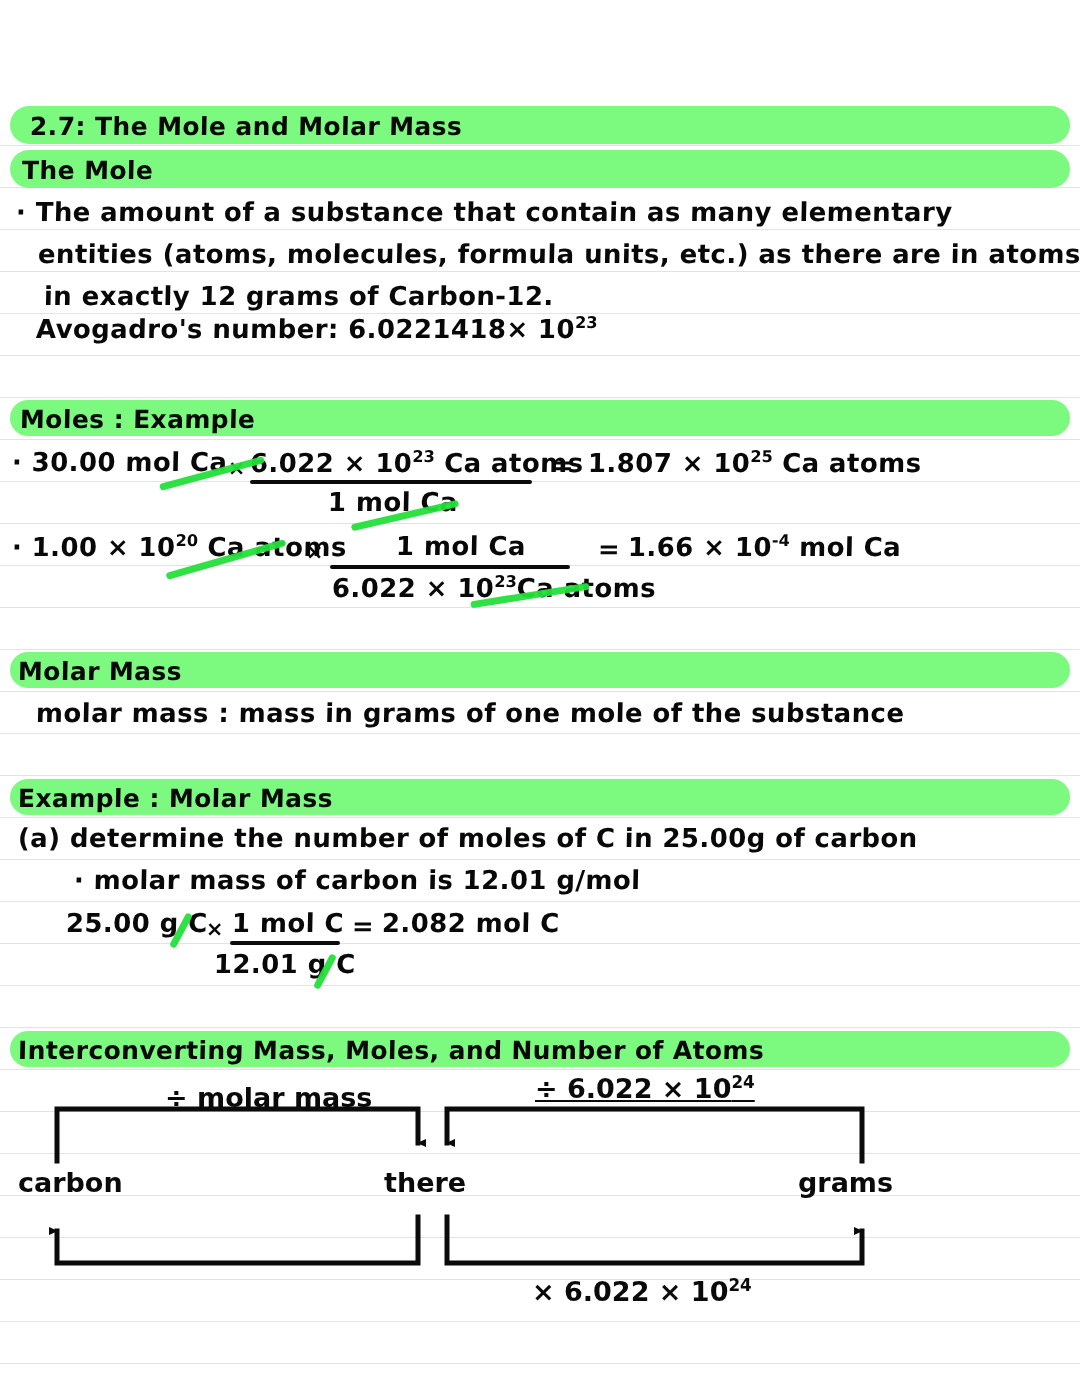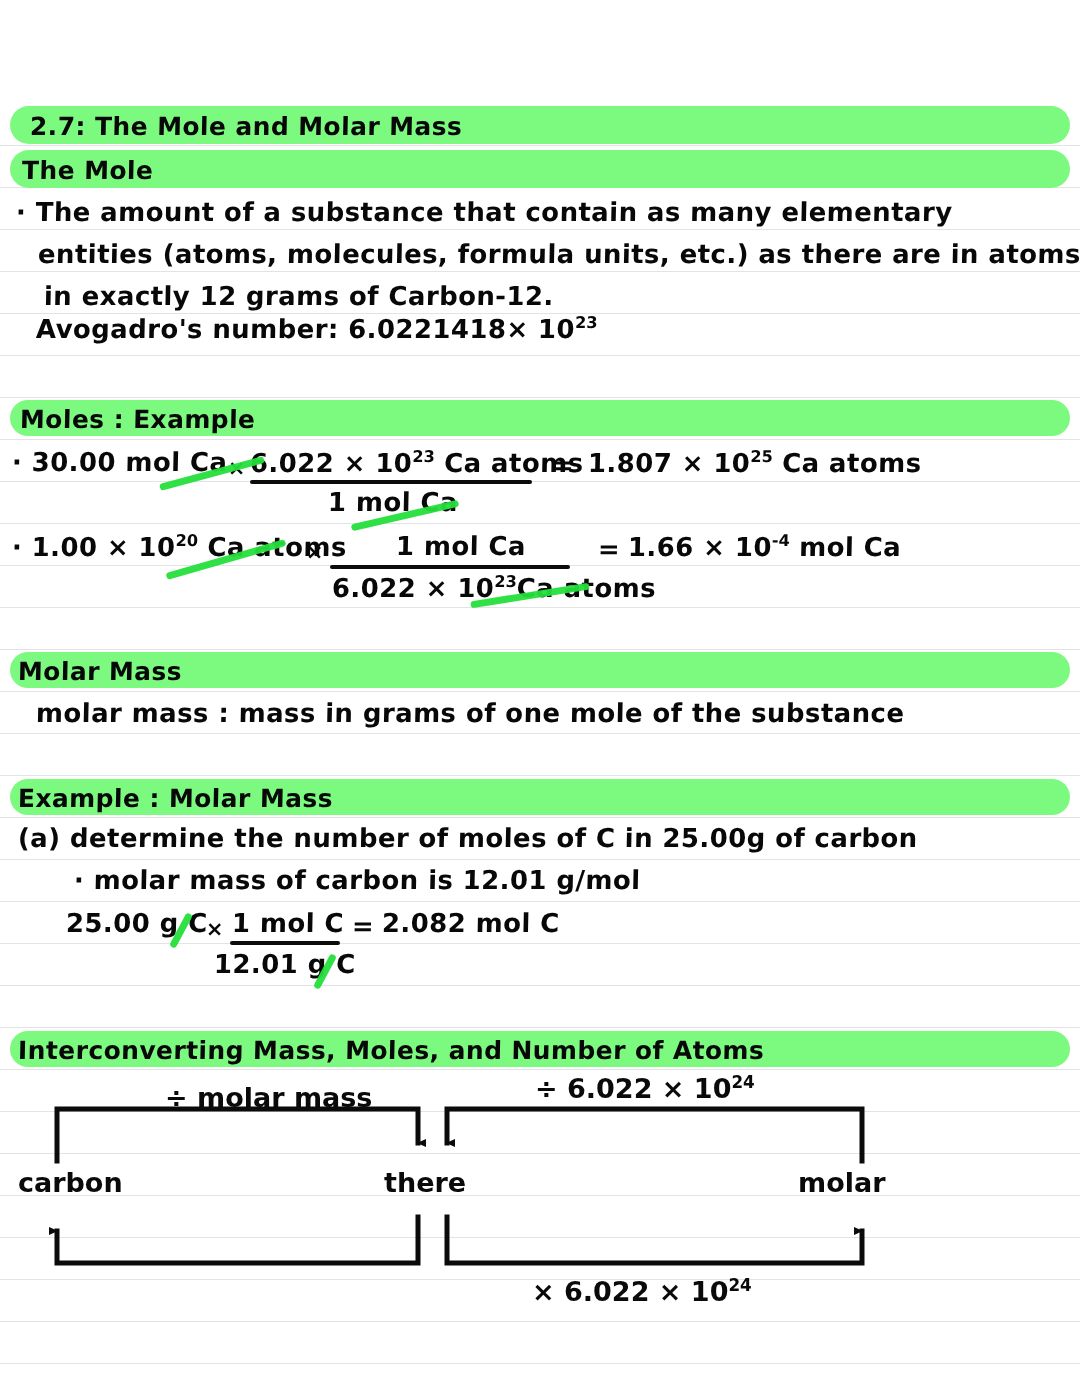"÷ 6.022 × 1024" div.dlabel { text-decoration: none -> underline }
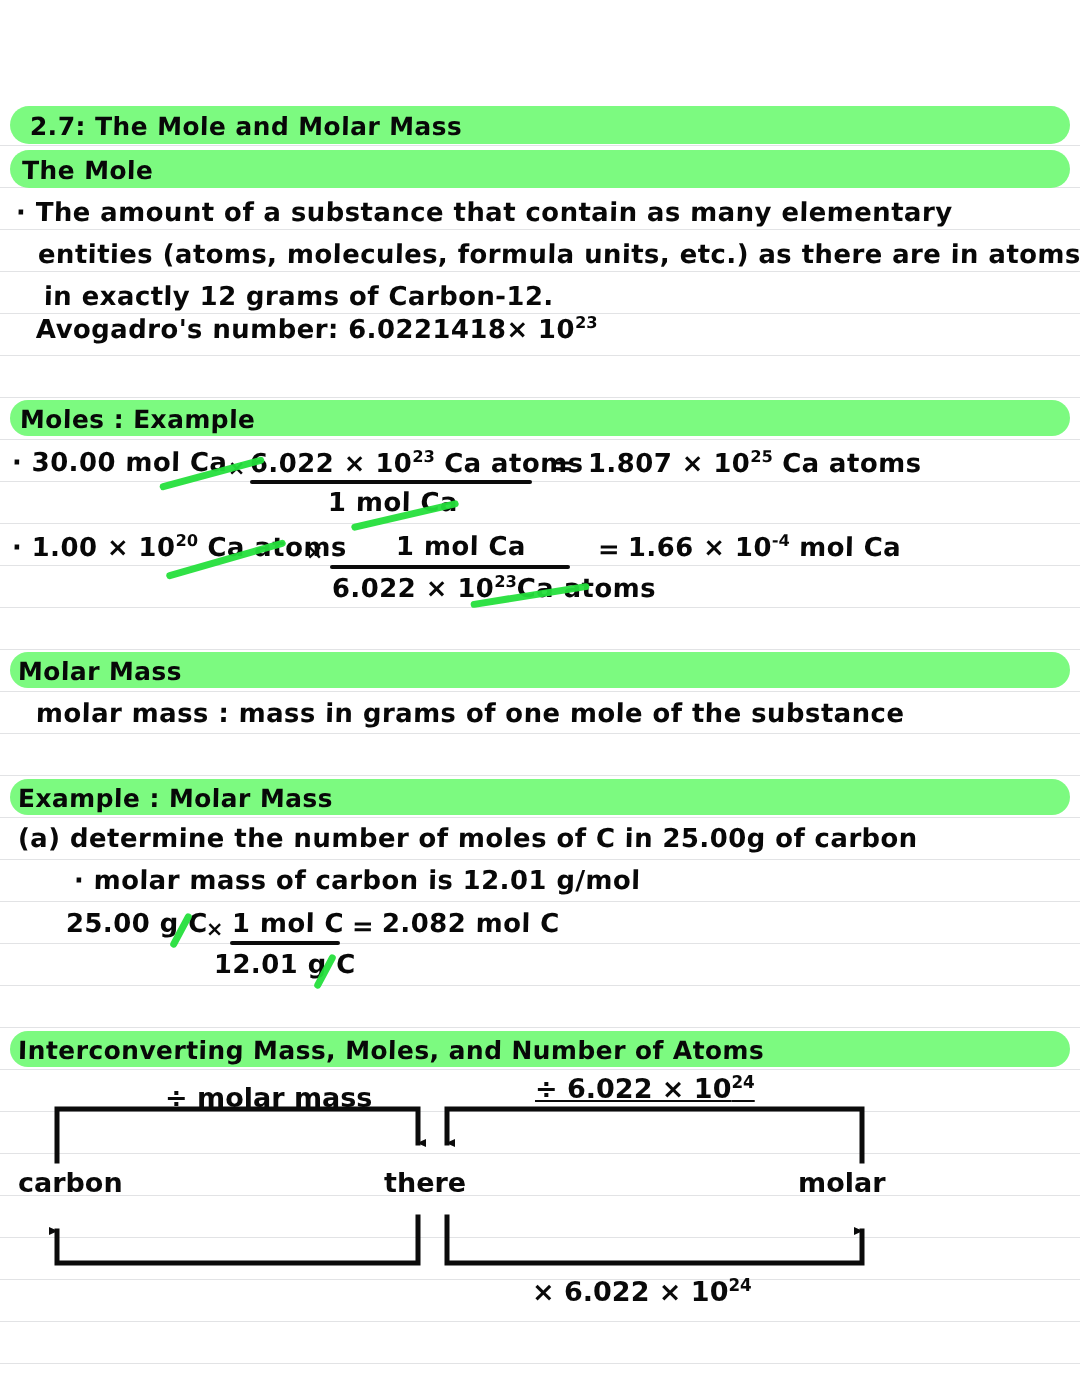"molar" div.dlabel { text: molar -> grams }
